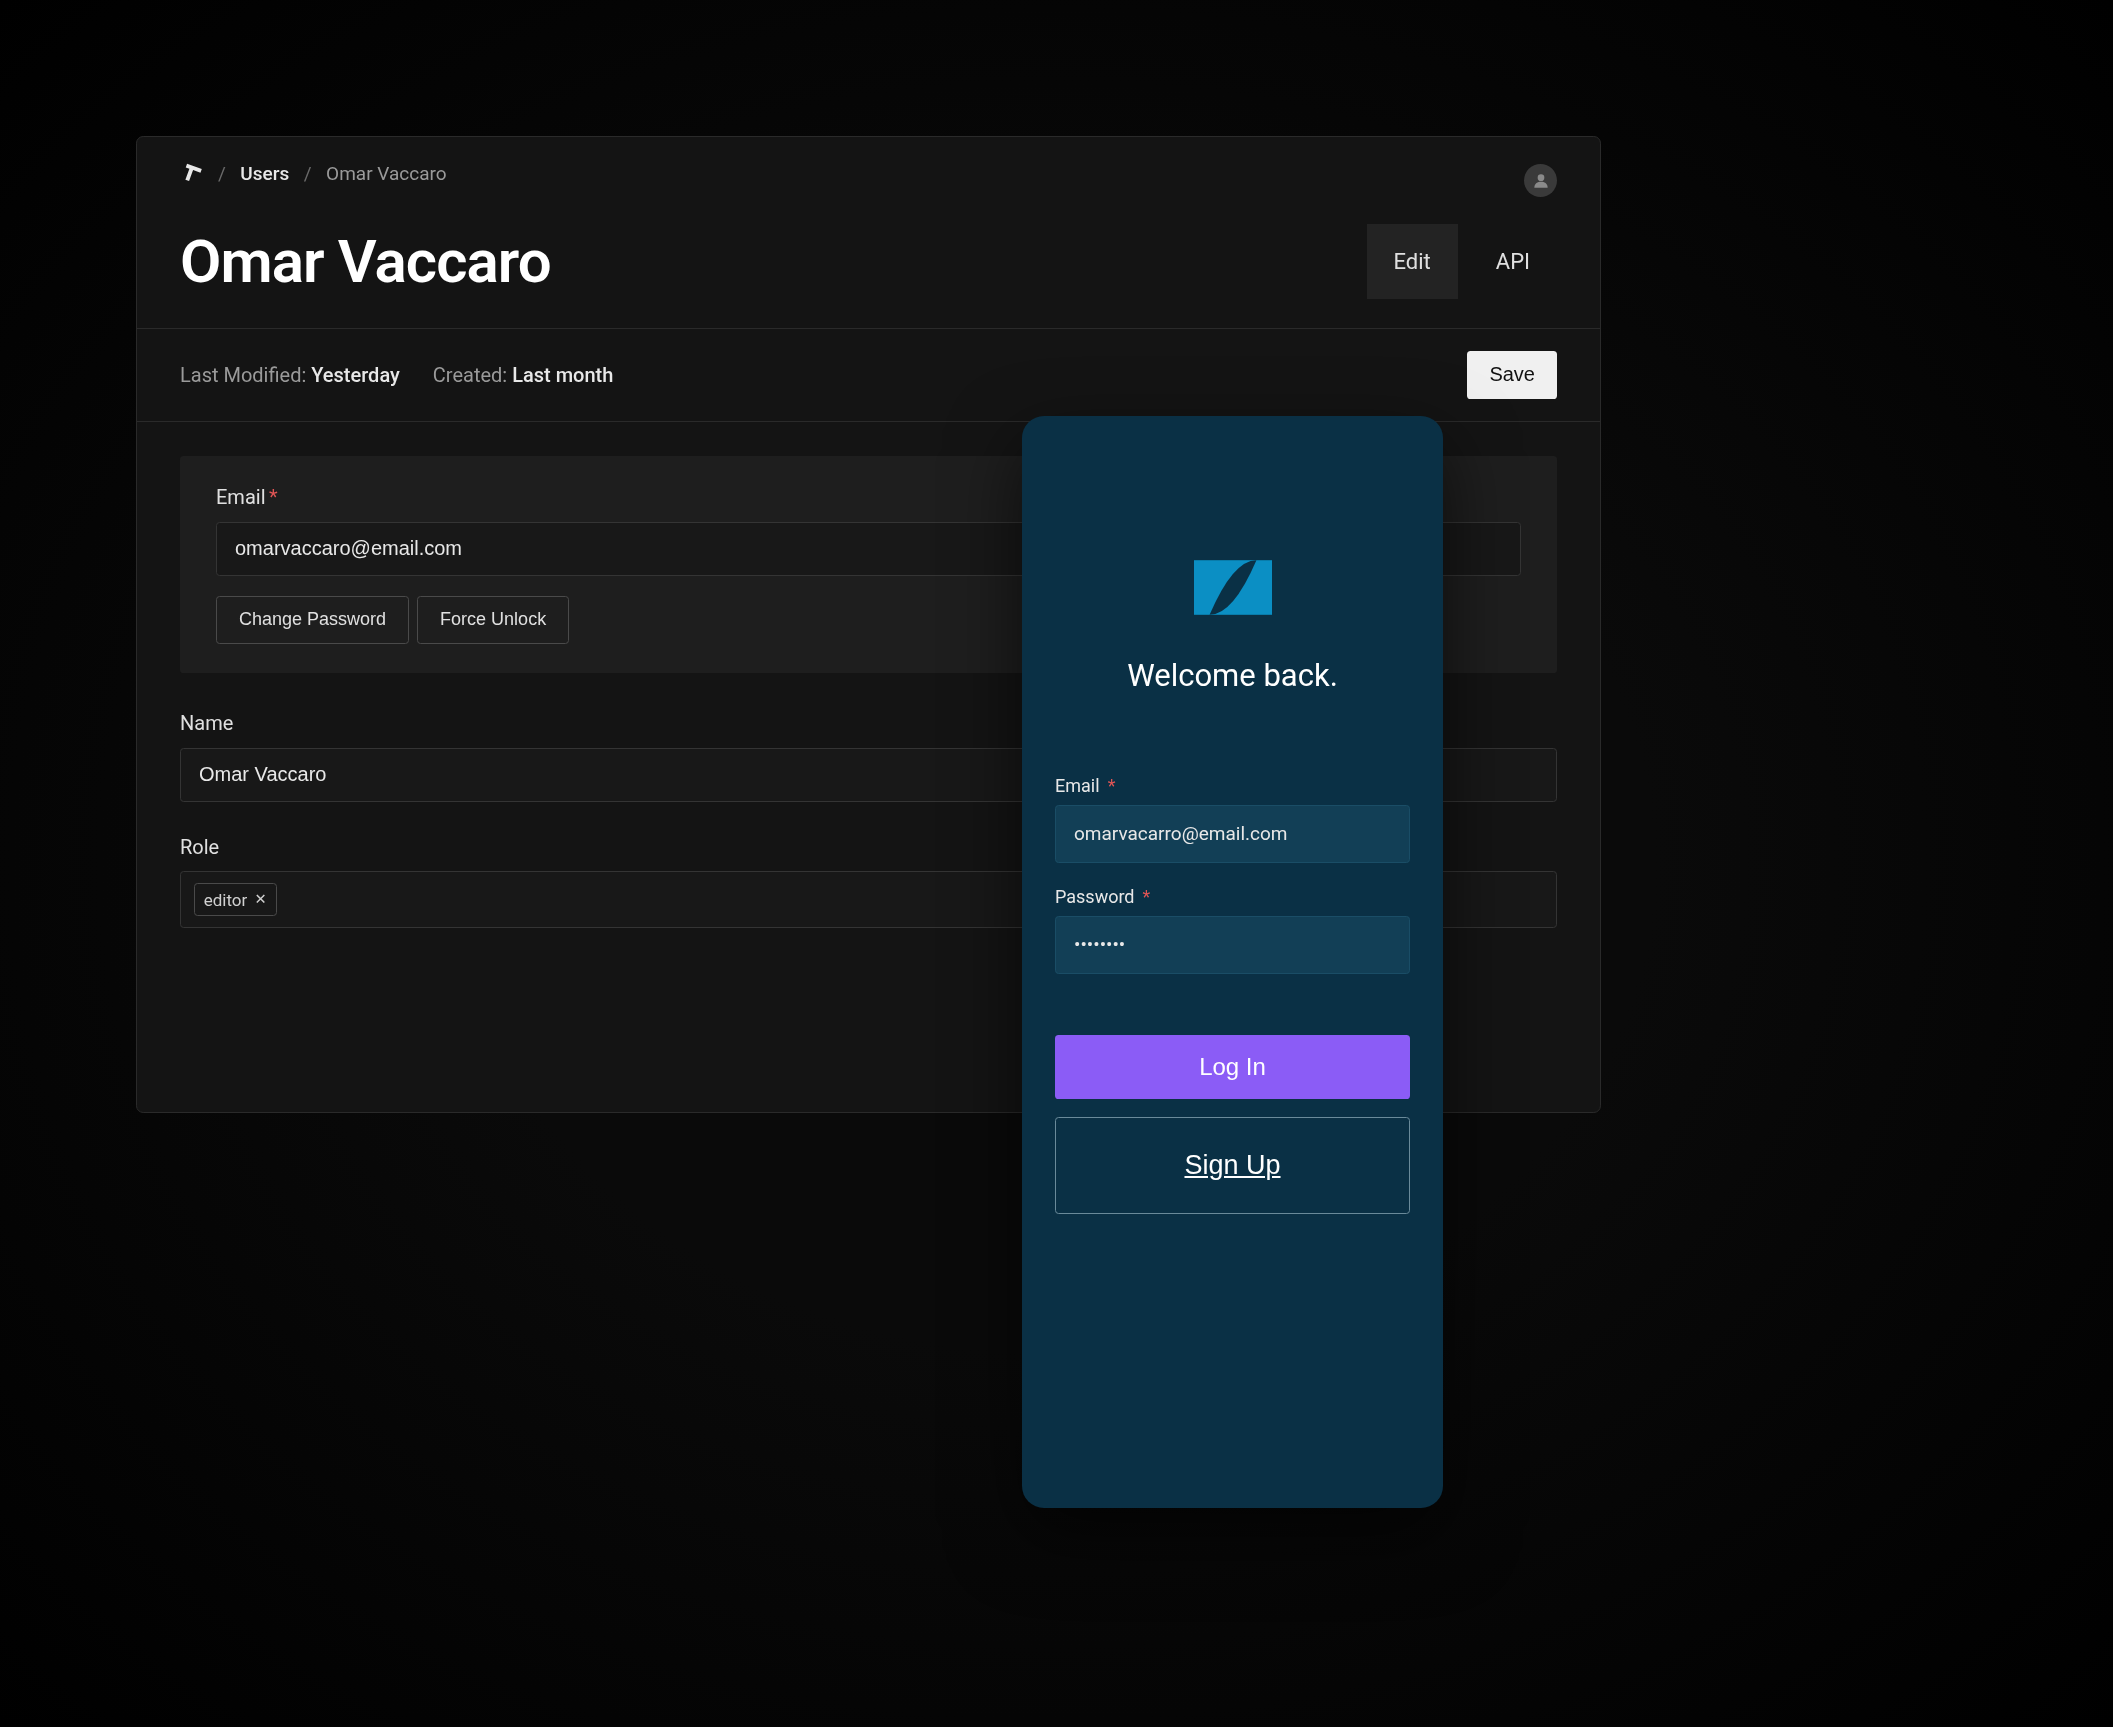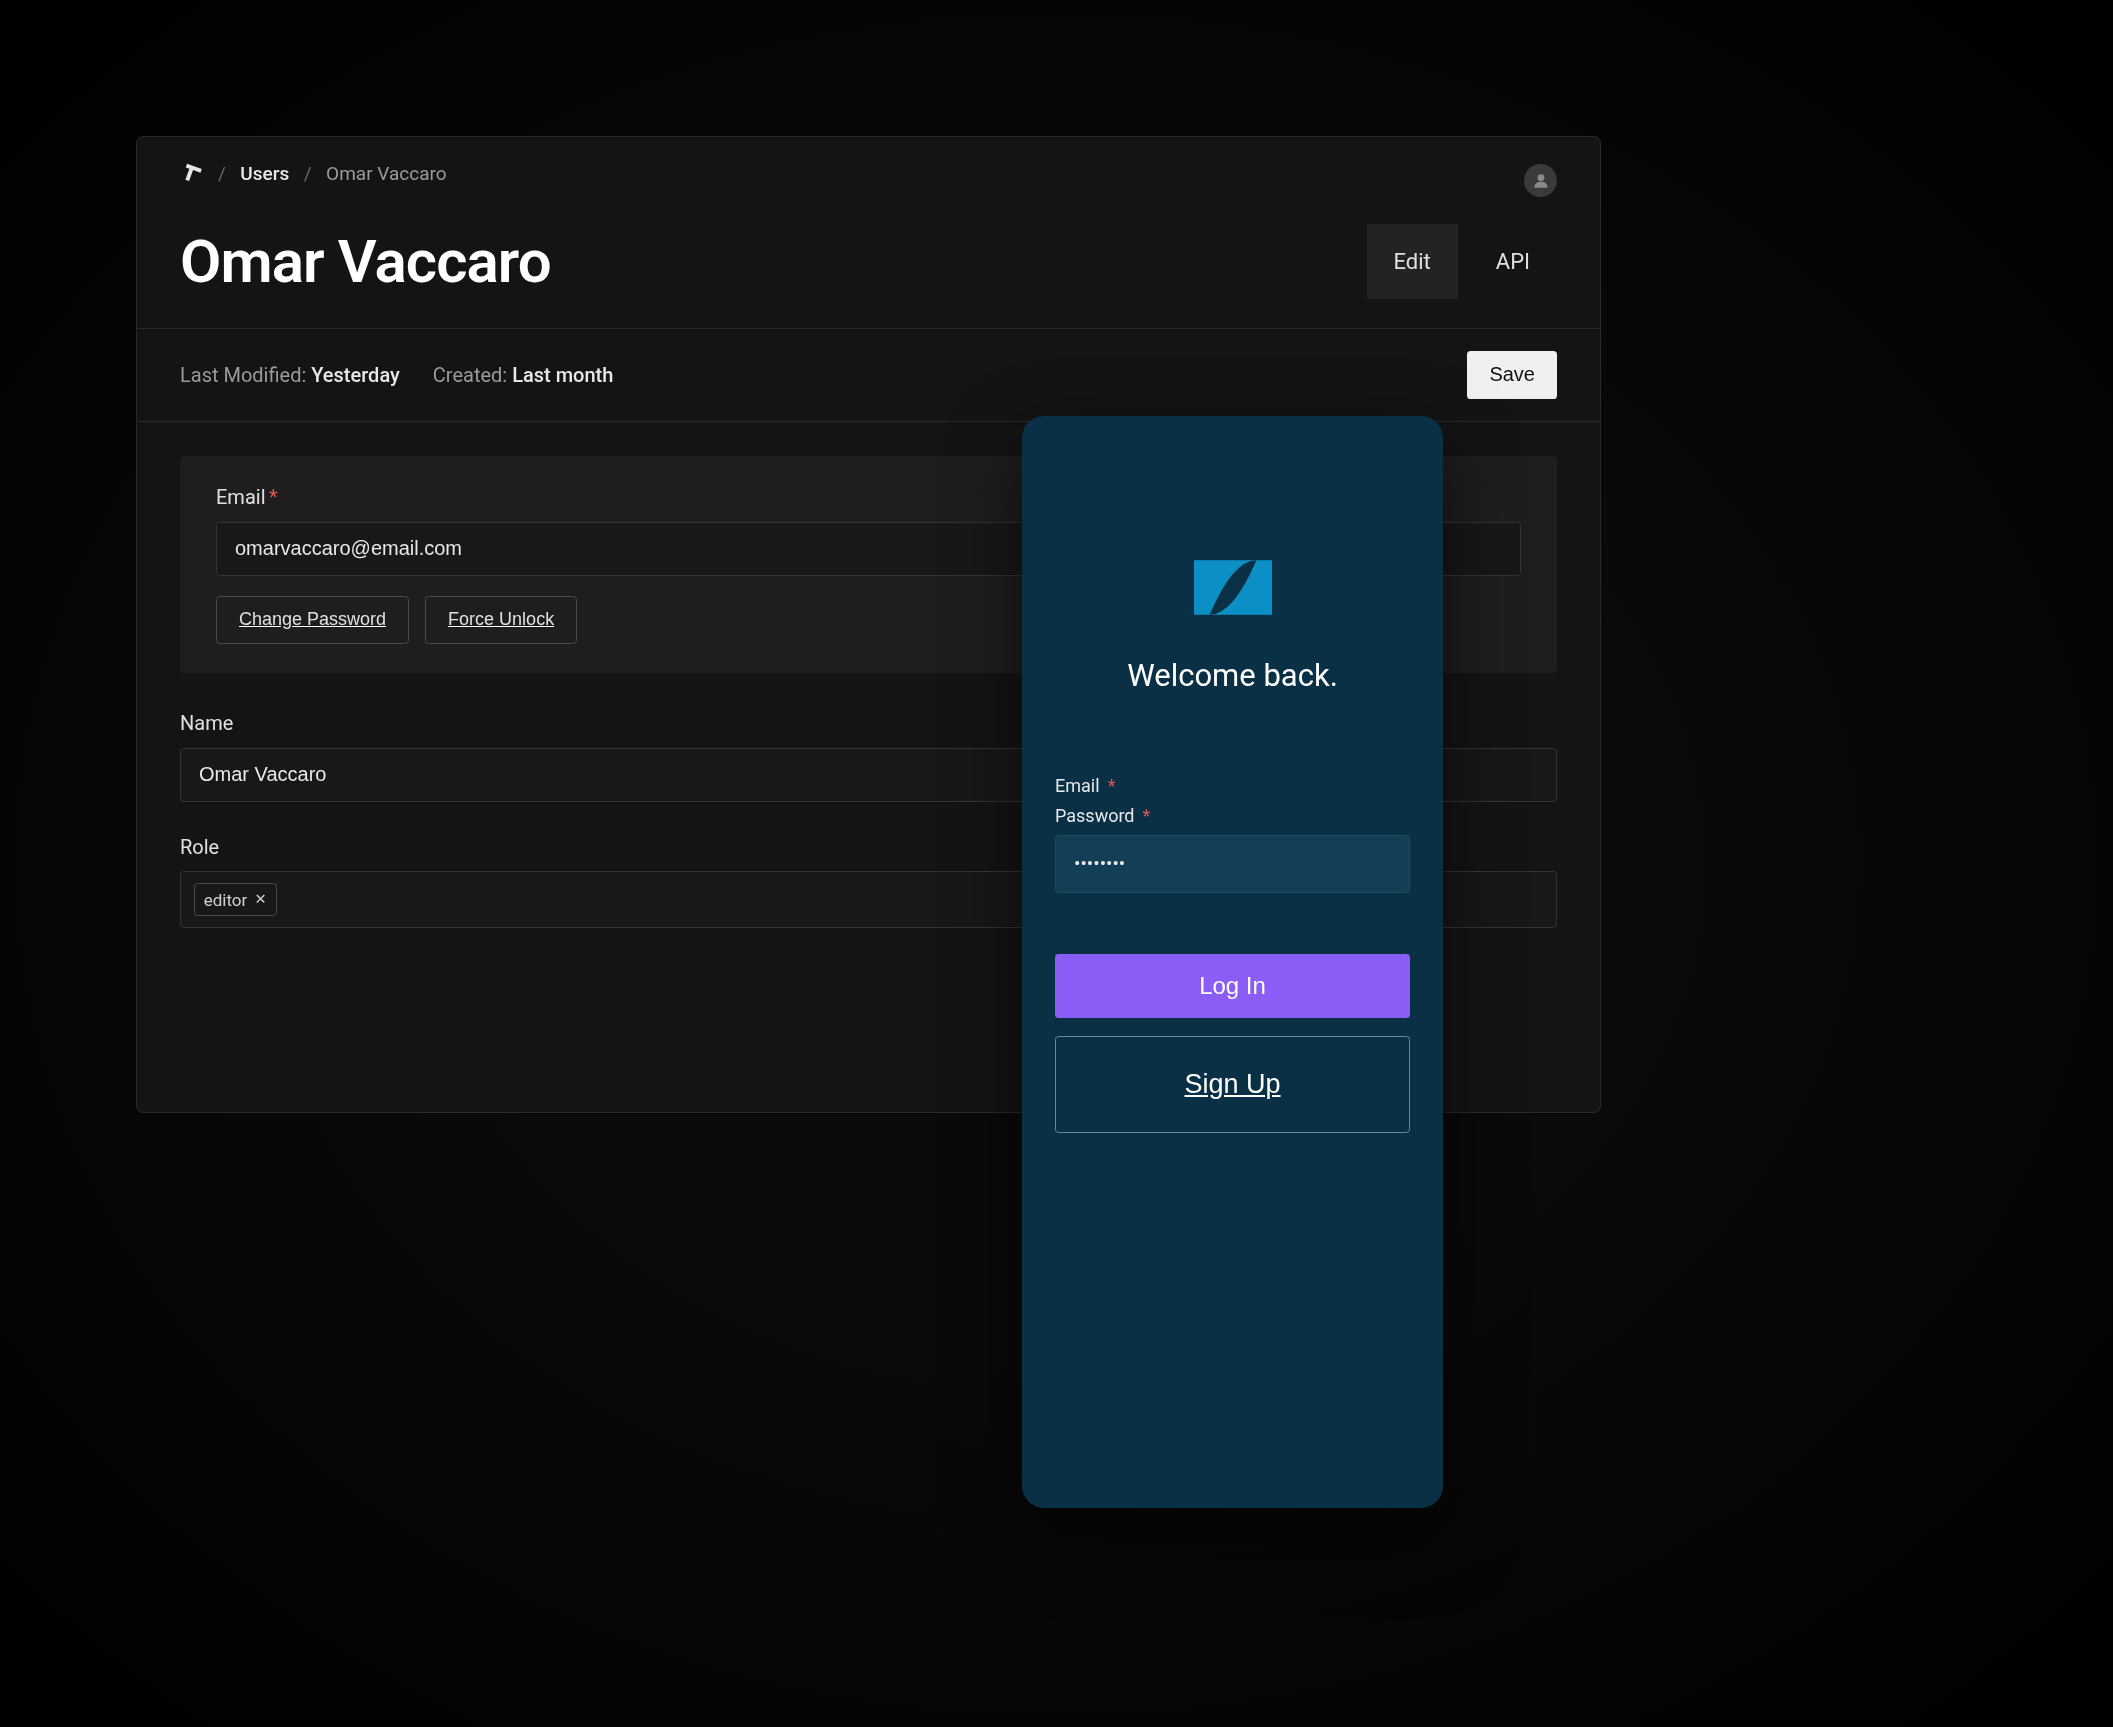"Change Password" .btn-row { gap: 16px -> 8px; text-decoration: underline -> none }
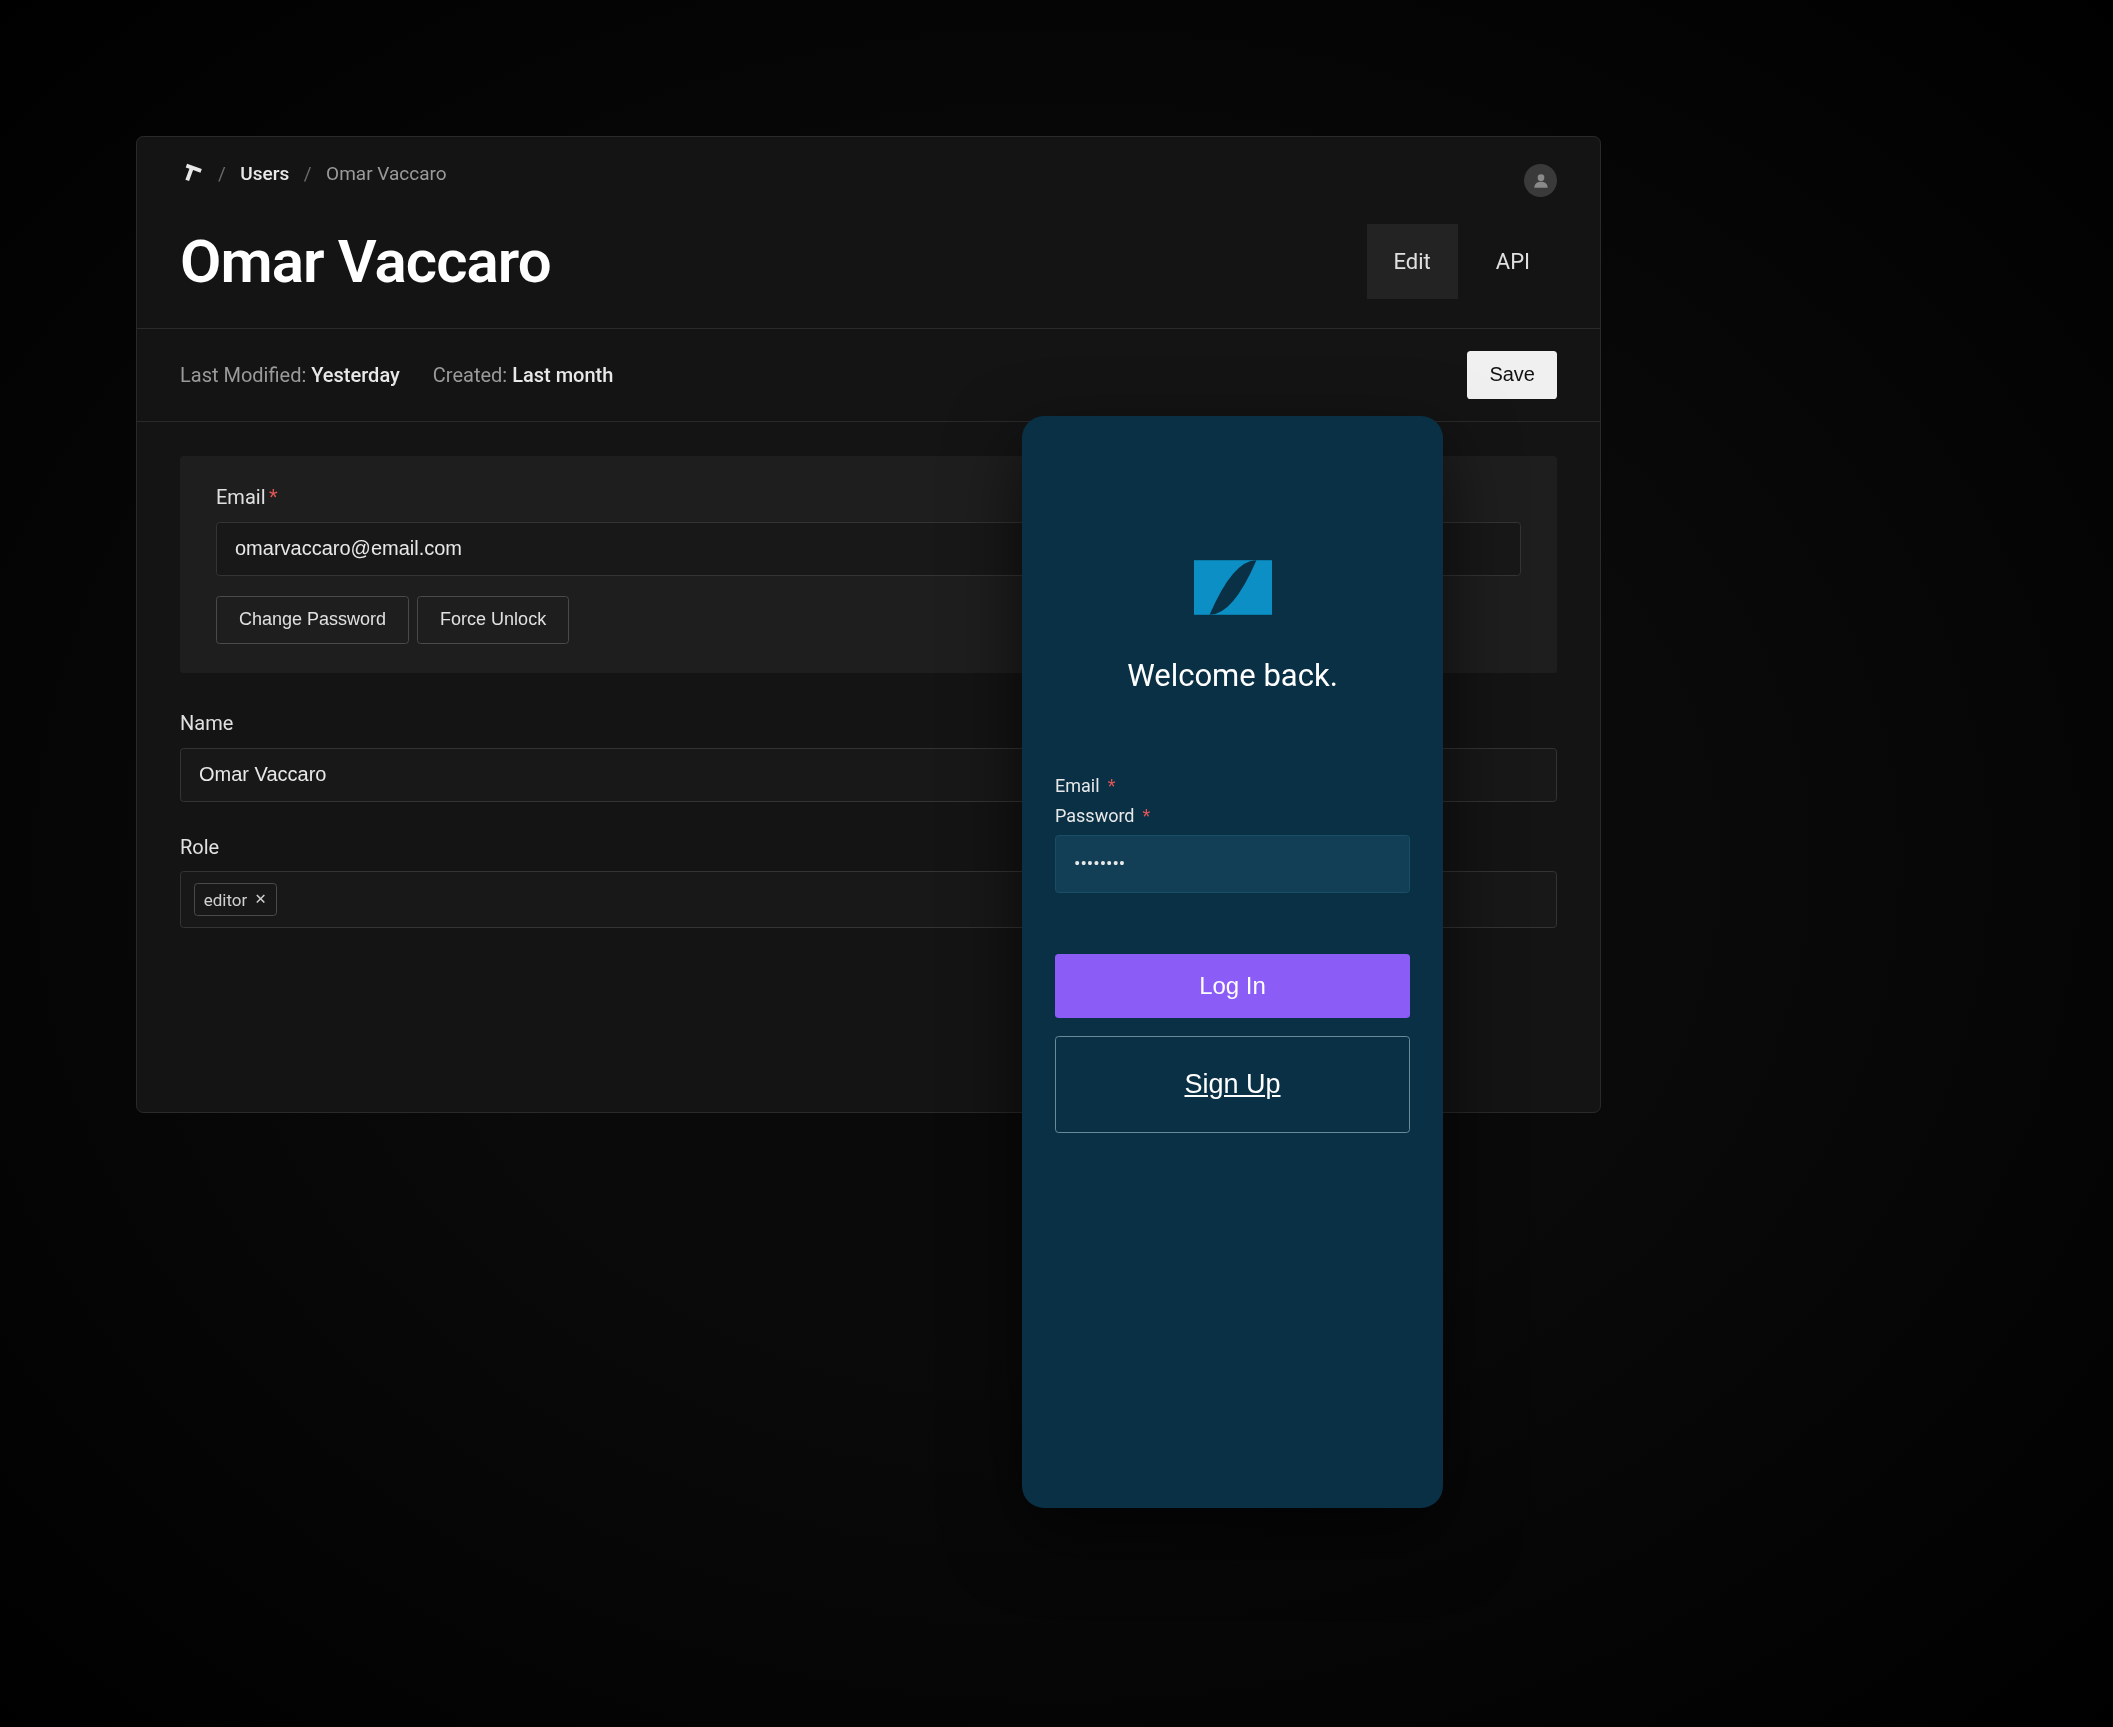"omarvacarro@email.com" input.login-input { html: none -> <input> }
